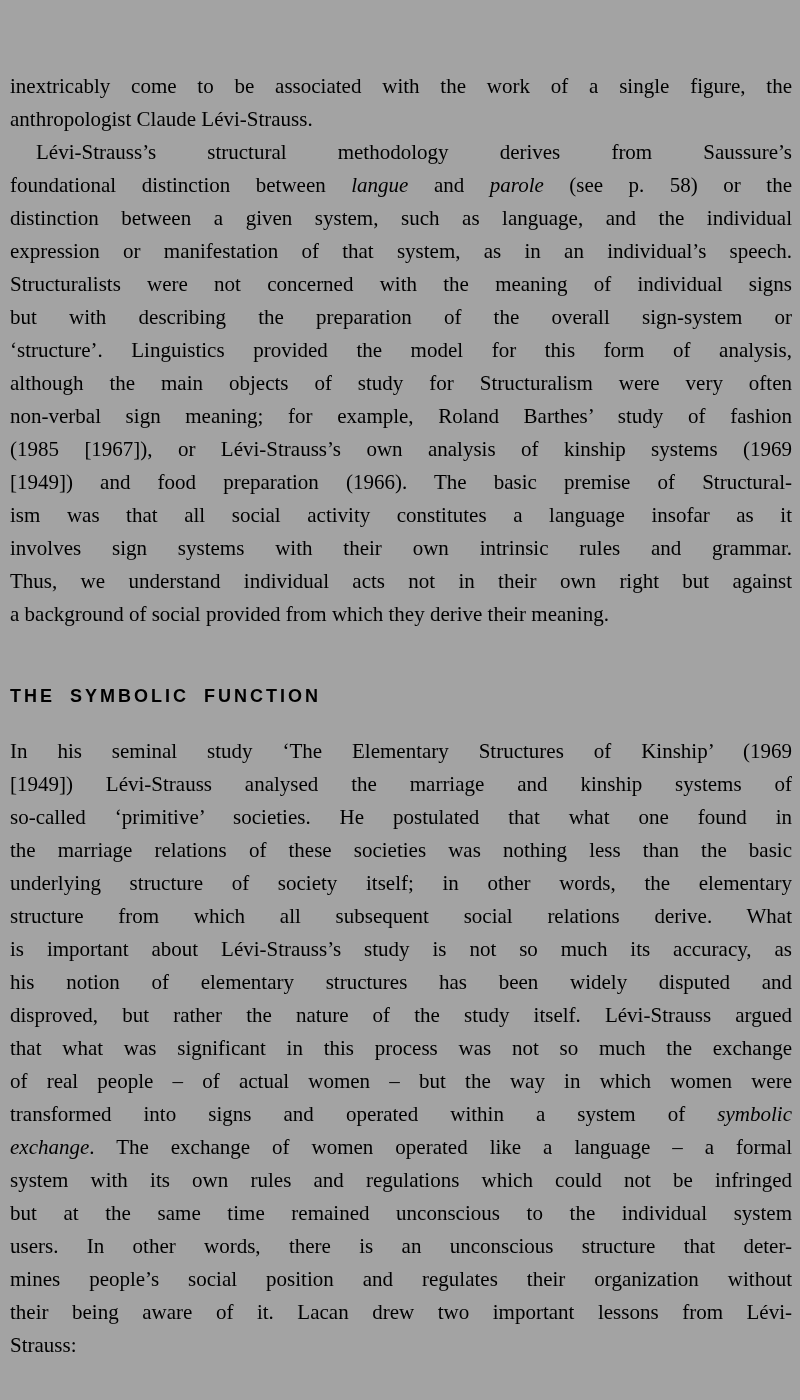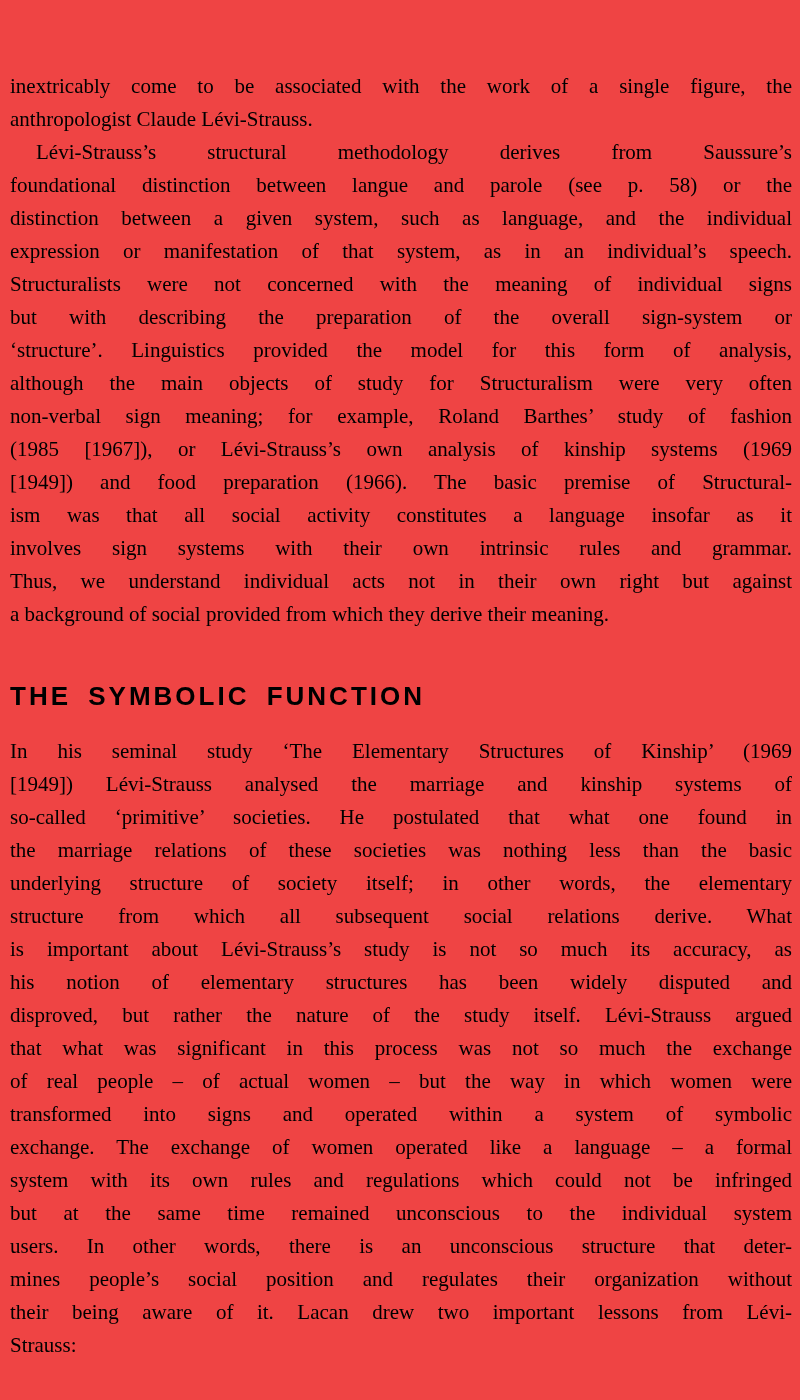"inextricably come to be associated" .page { background: #ef4444 -> #a3a3a3 }
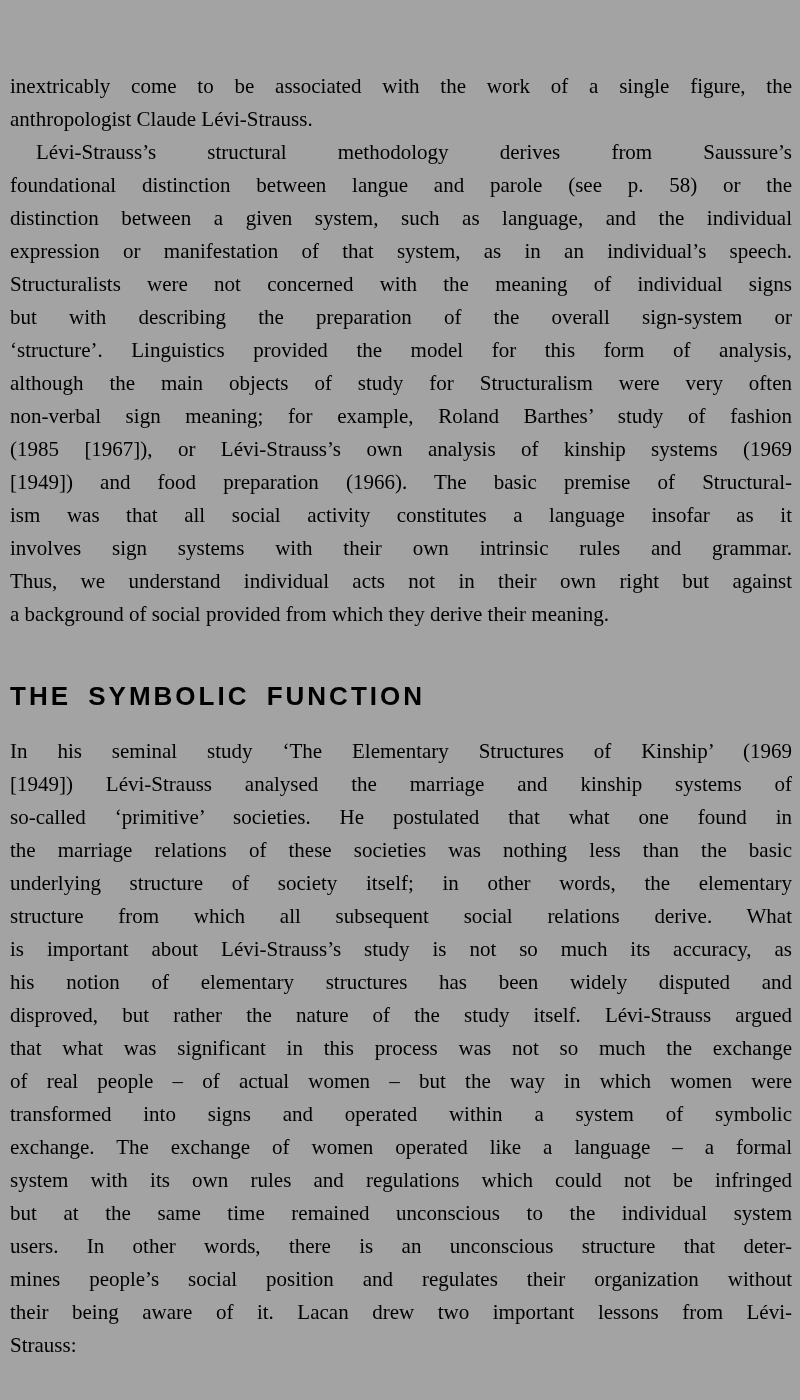"langue" .it { font-style: none -> italic }
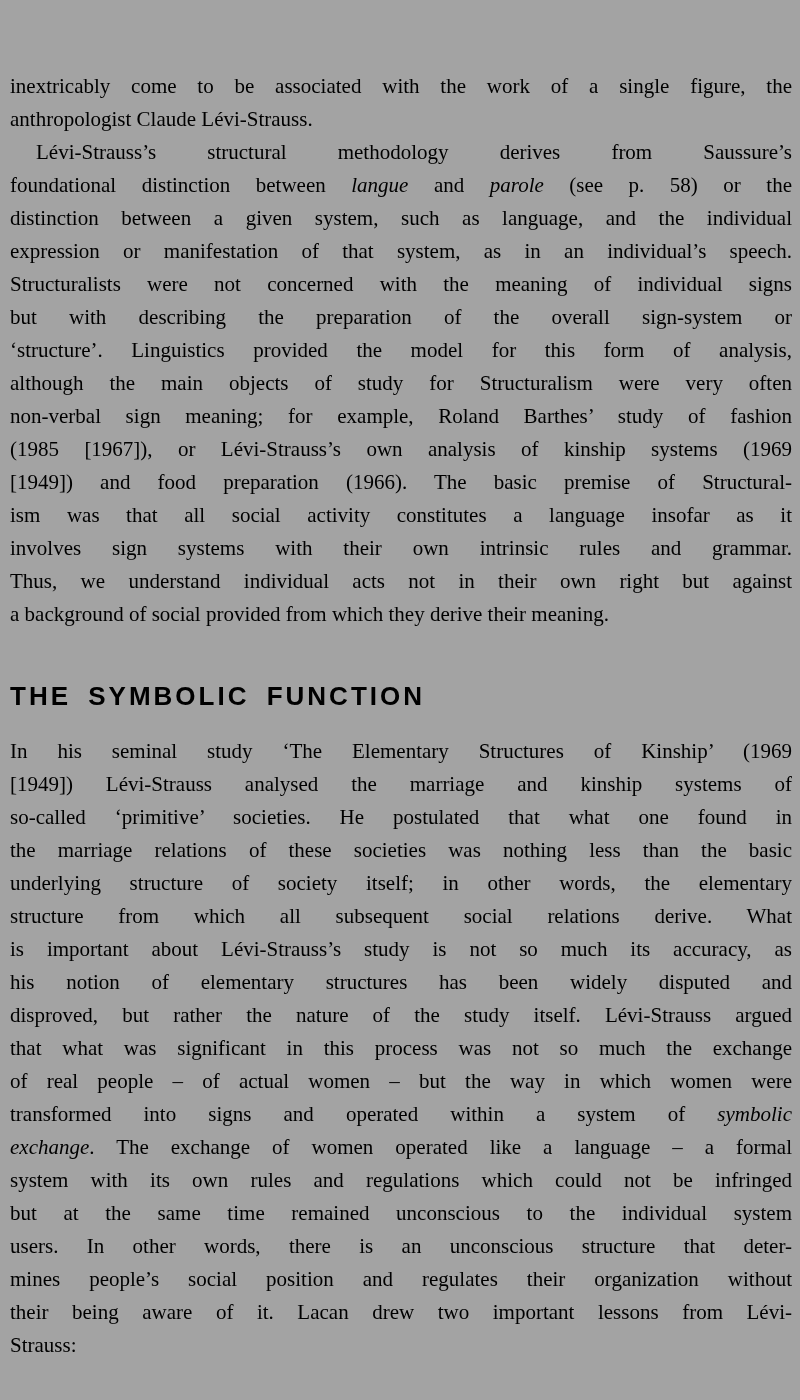"THE SYMBOLIC FUNCTION" .heading { font-size: 26px -> 18px }
